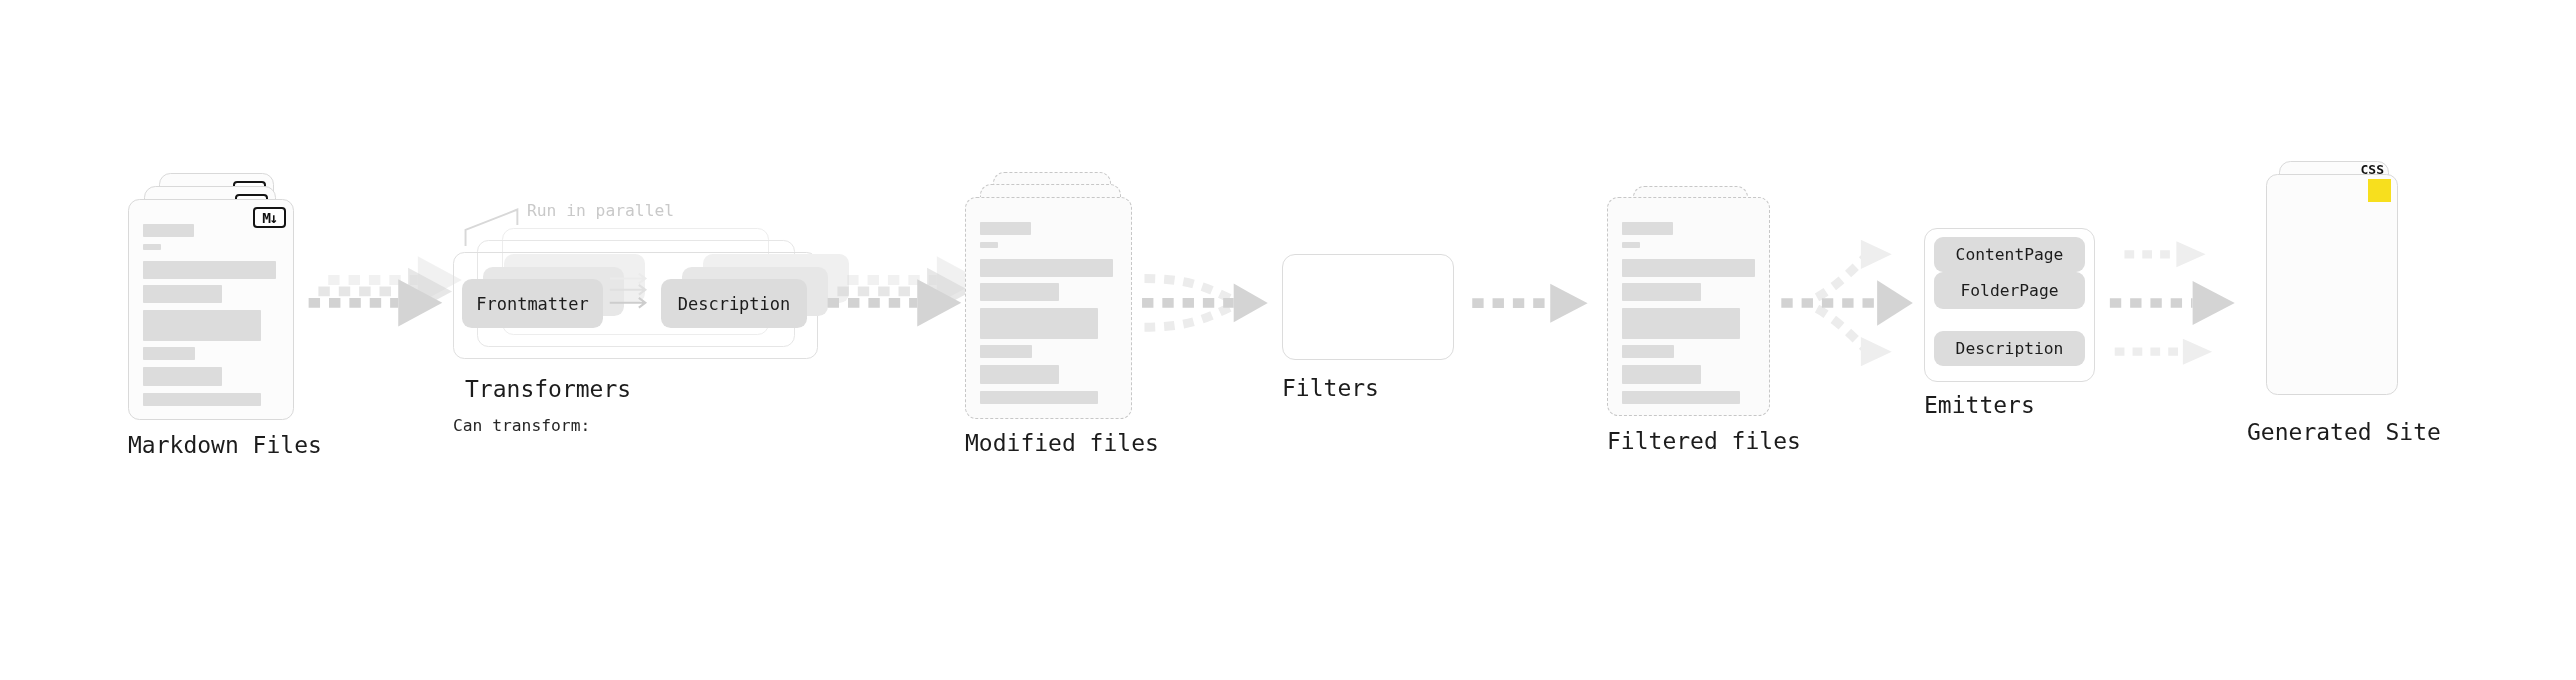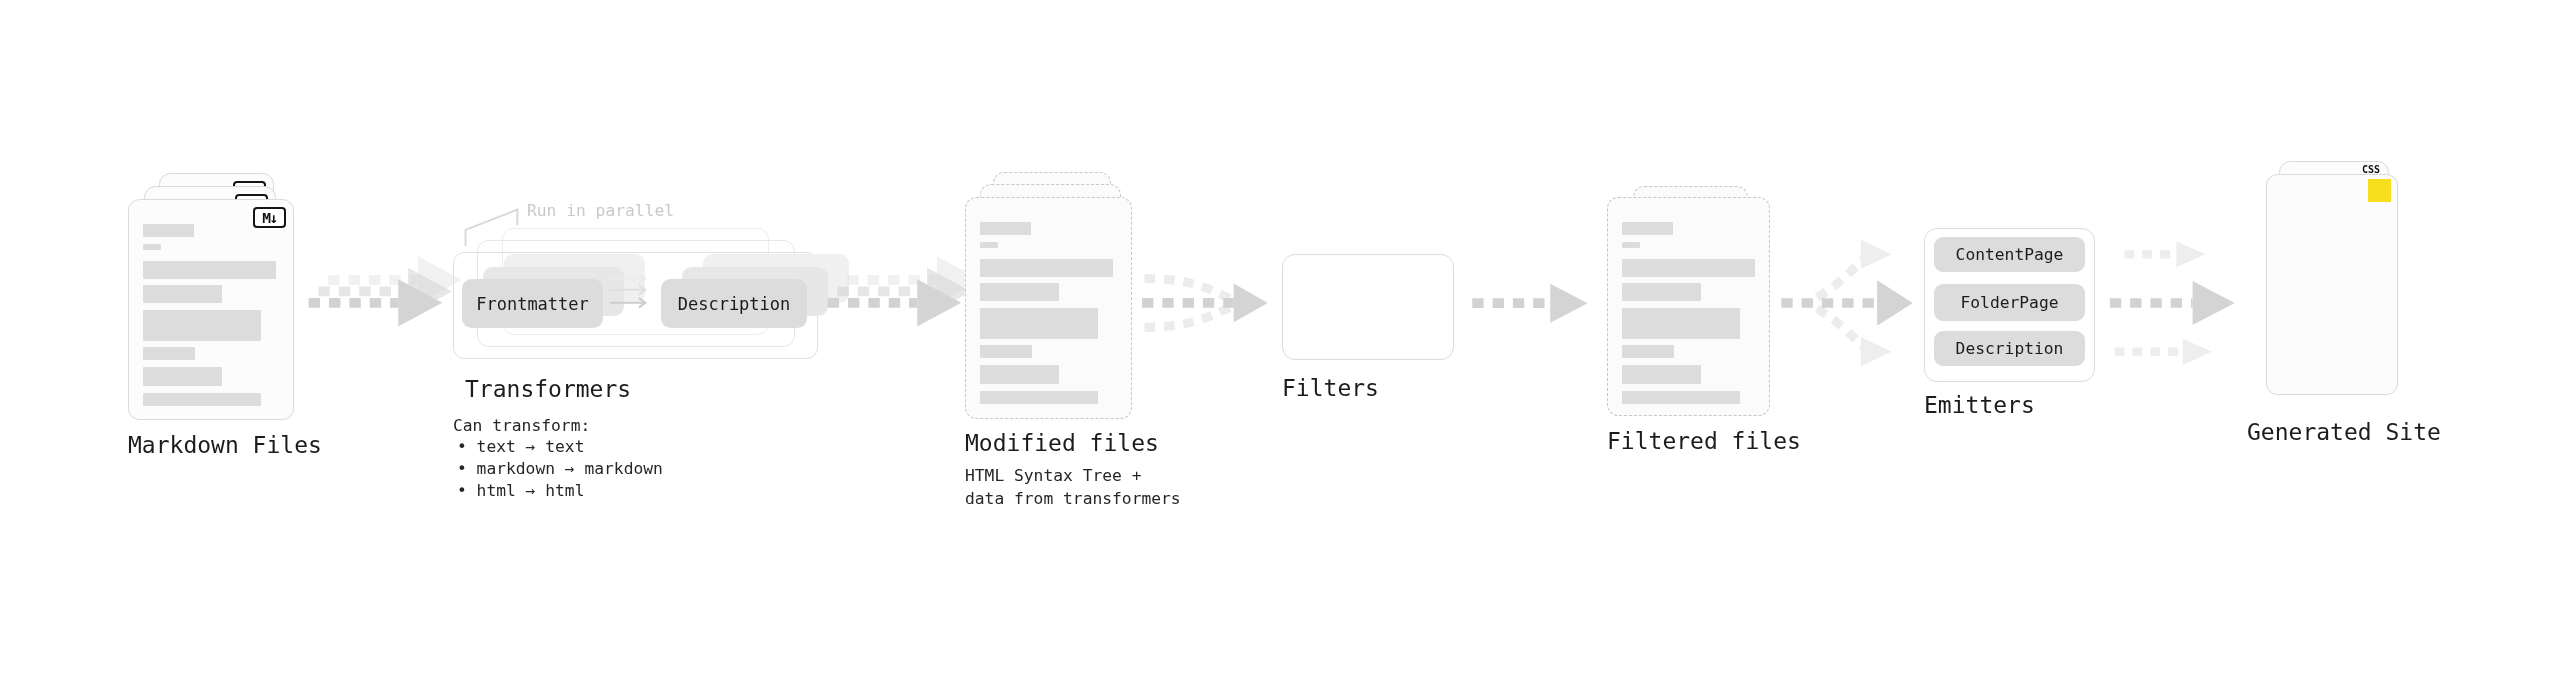"CSS" .css-word { font-size: 10px -> 13px }
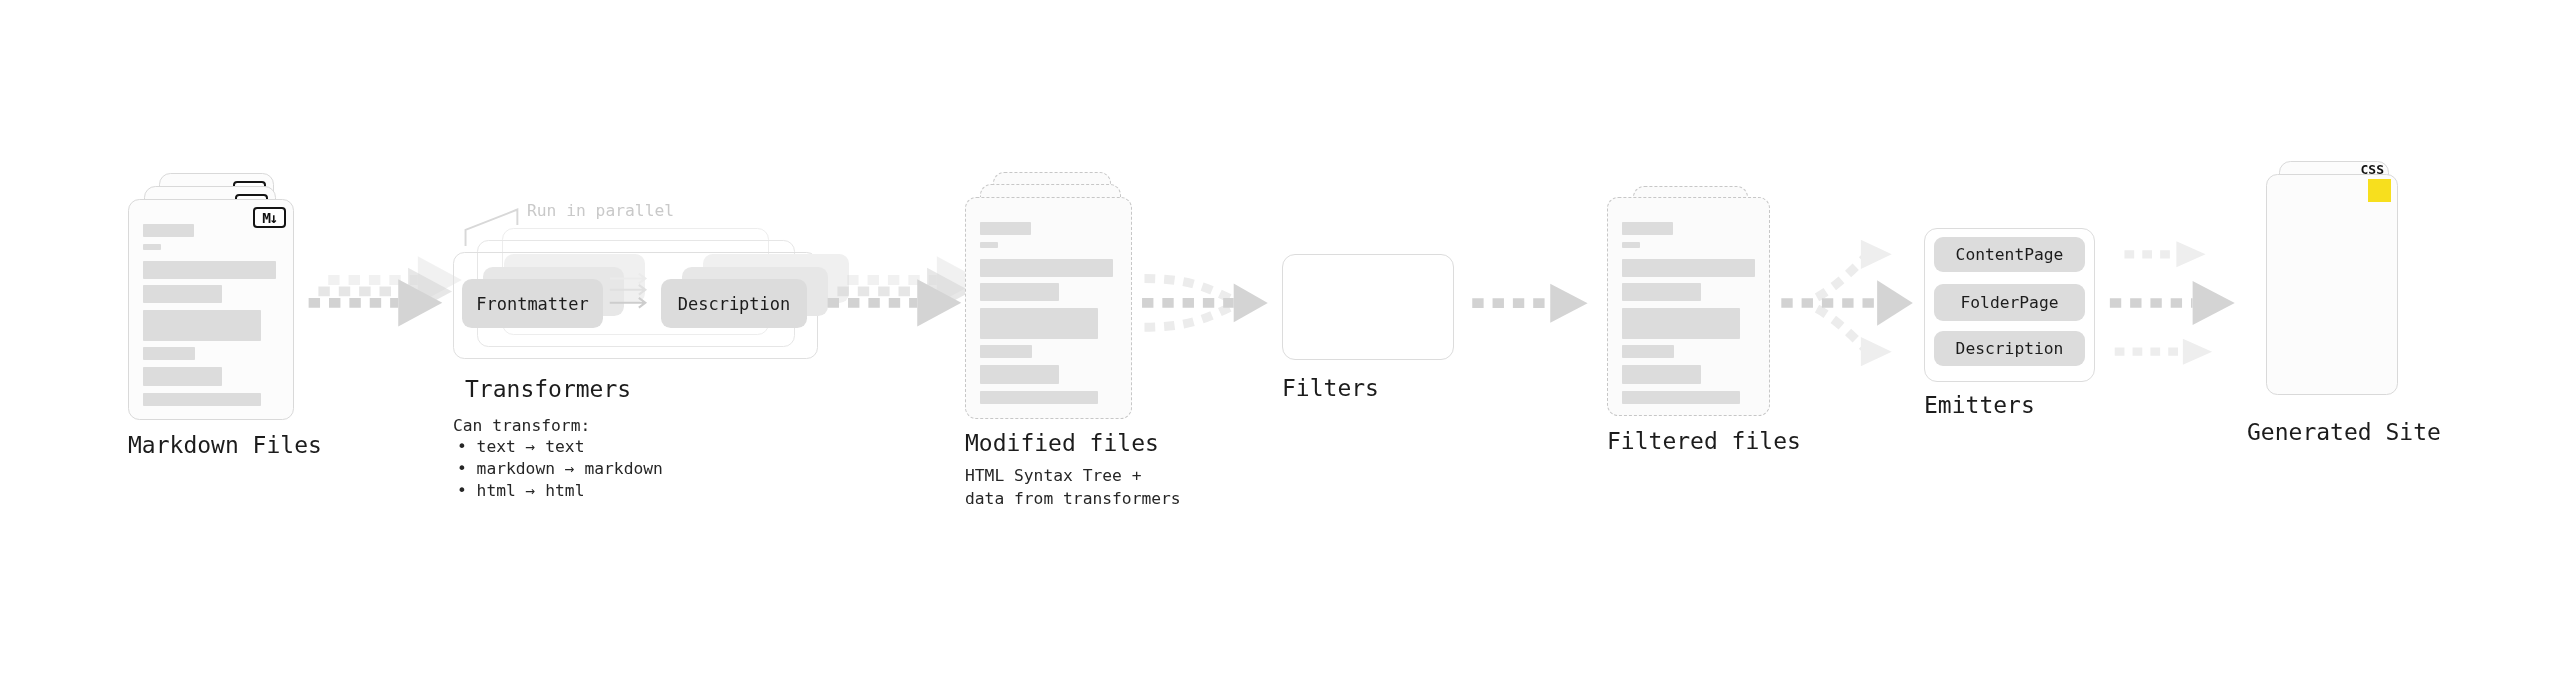"FolderPage" div.pill { top: 284px -> 272px }
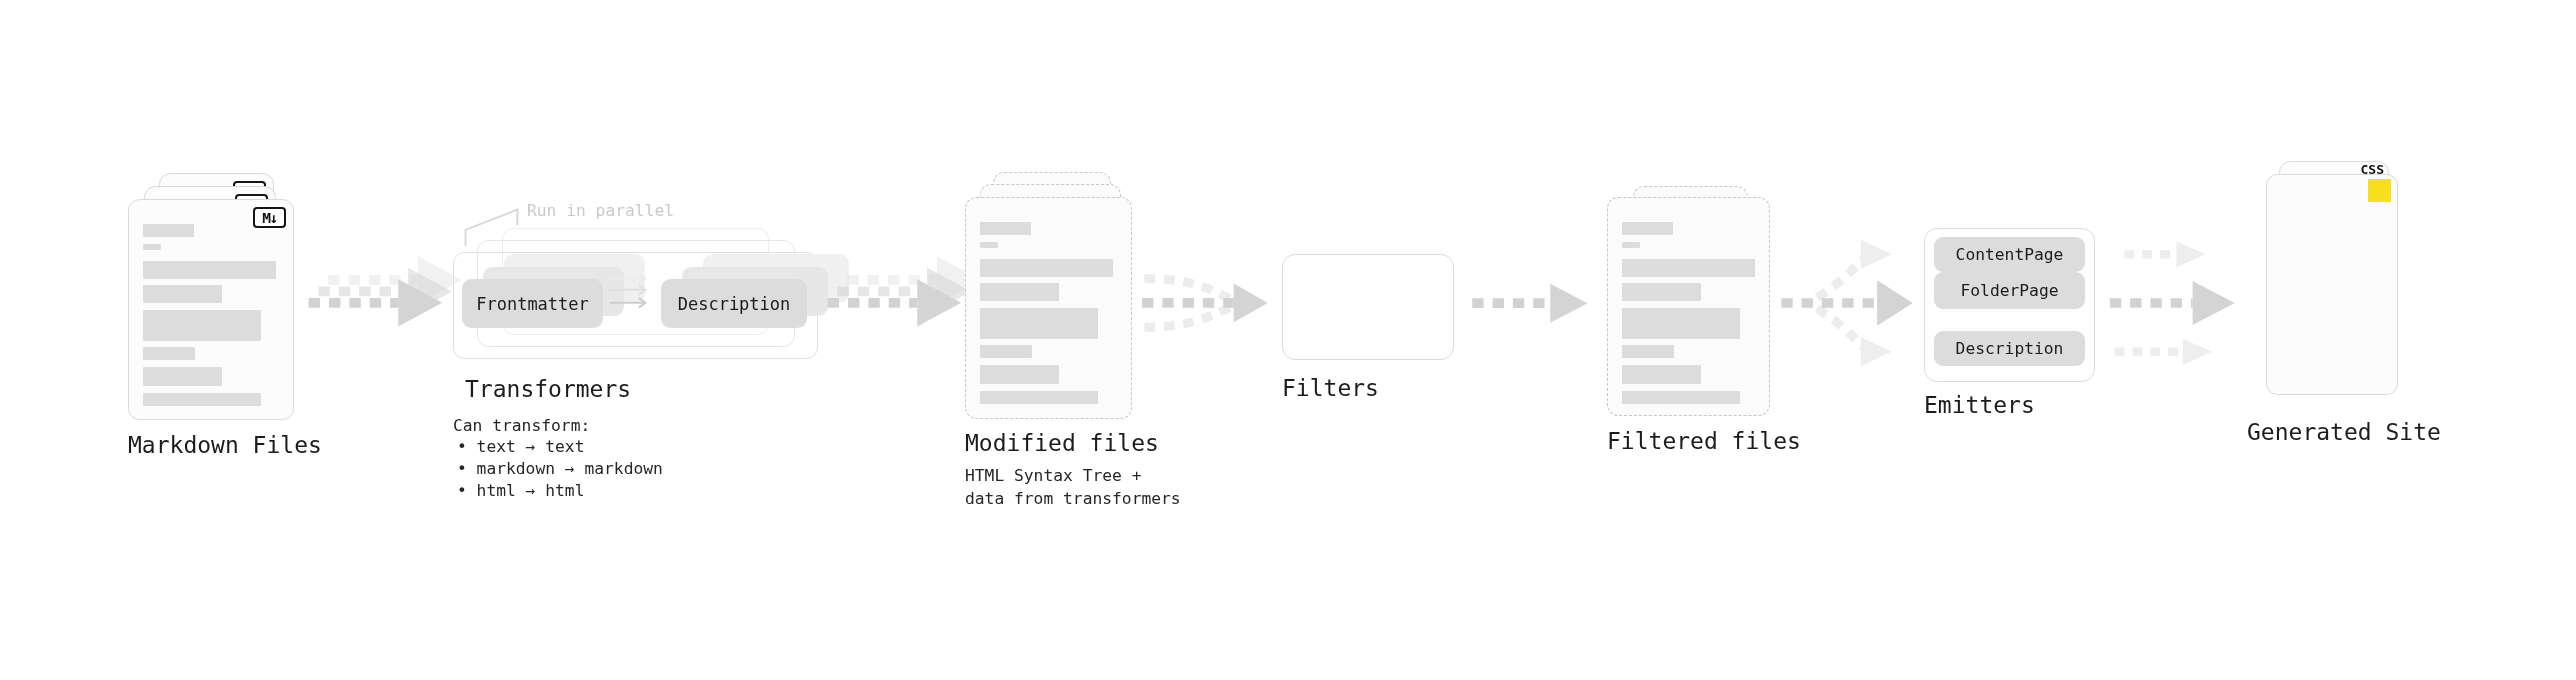"• text → text" div.desc { html: <div> <div>• text → text</div> <div>• markdown → markdown</div> <div>• html → html</div> </div> -> none }
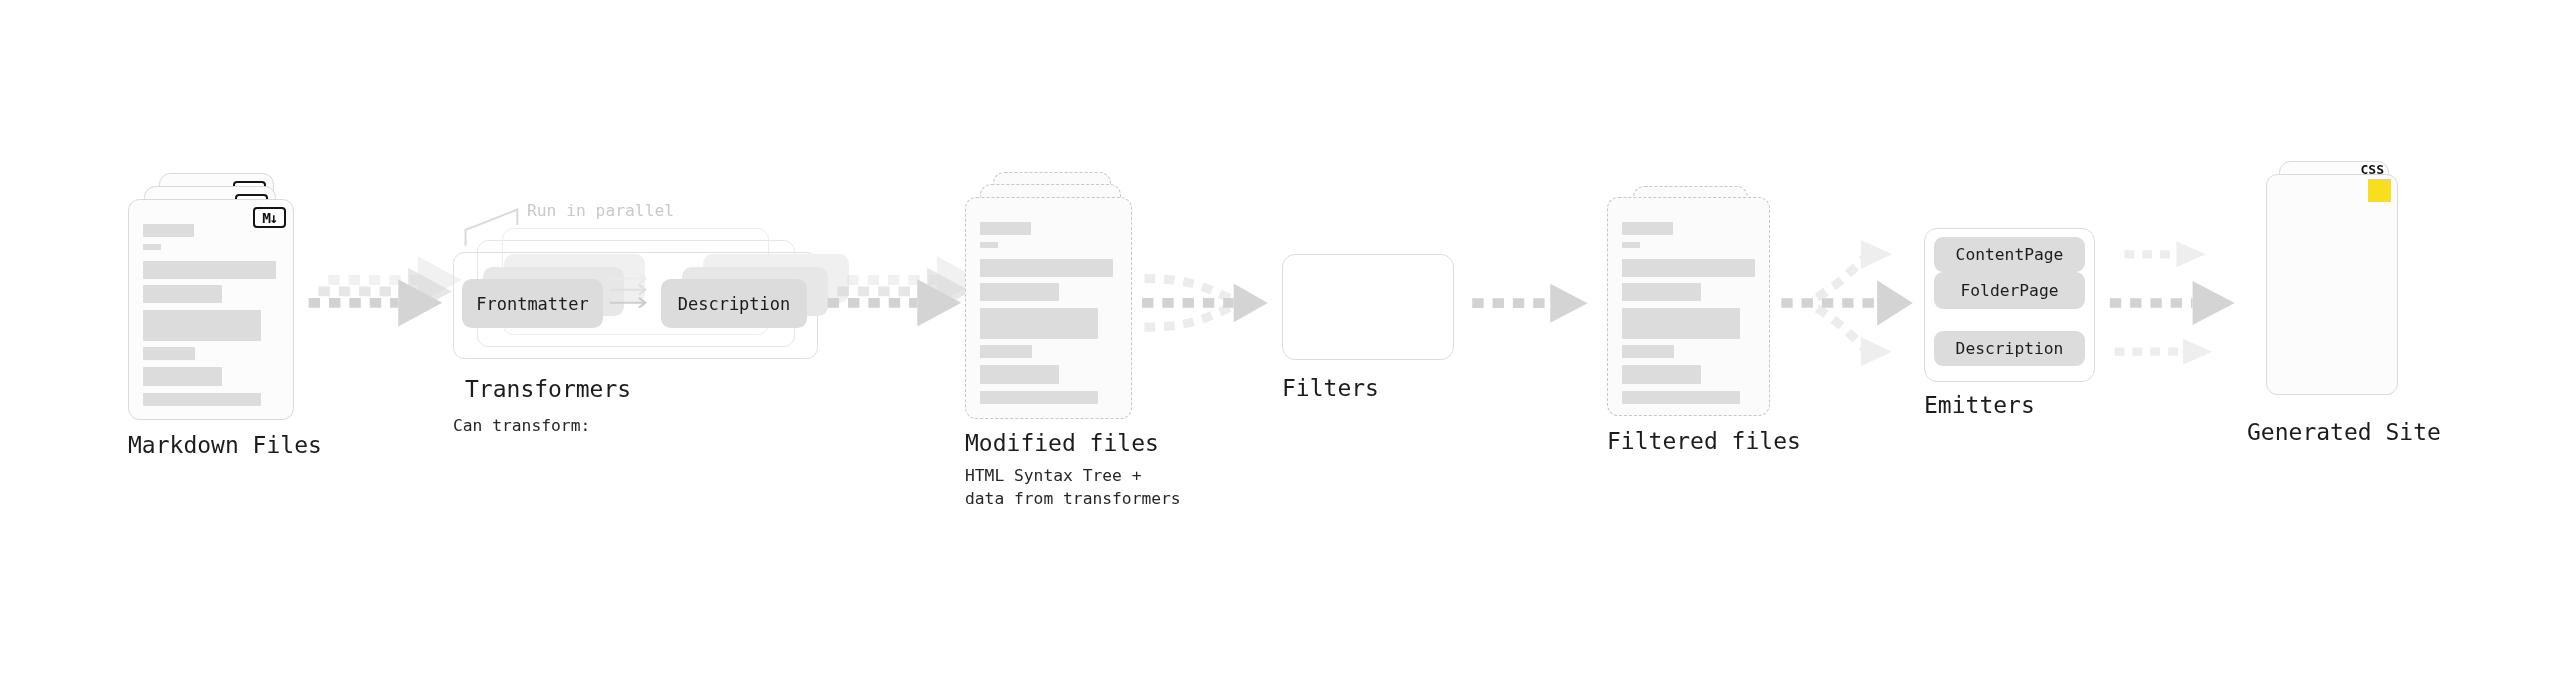"HTML Syntax Tree +" div.desc { html: <div> <div>HTML Syntax Tree +</div> <div>data from transformers</div> </div> -> none }
